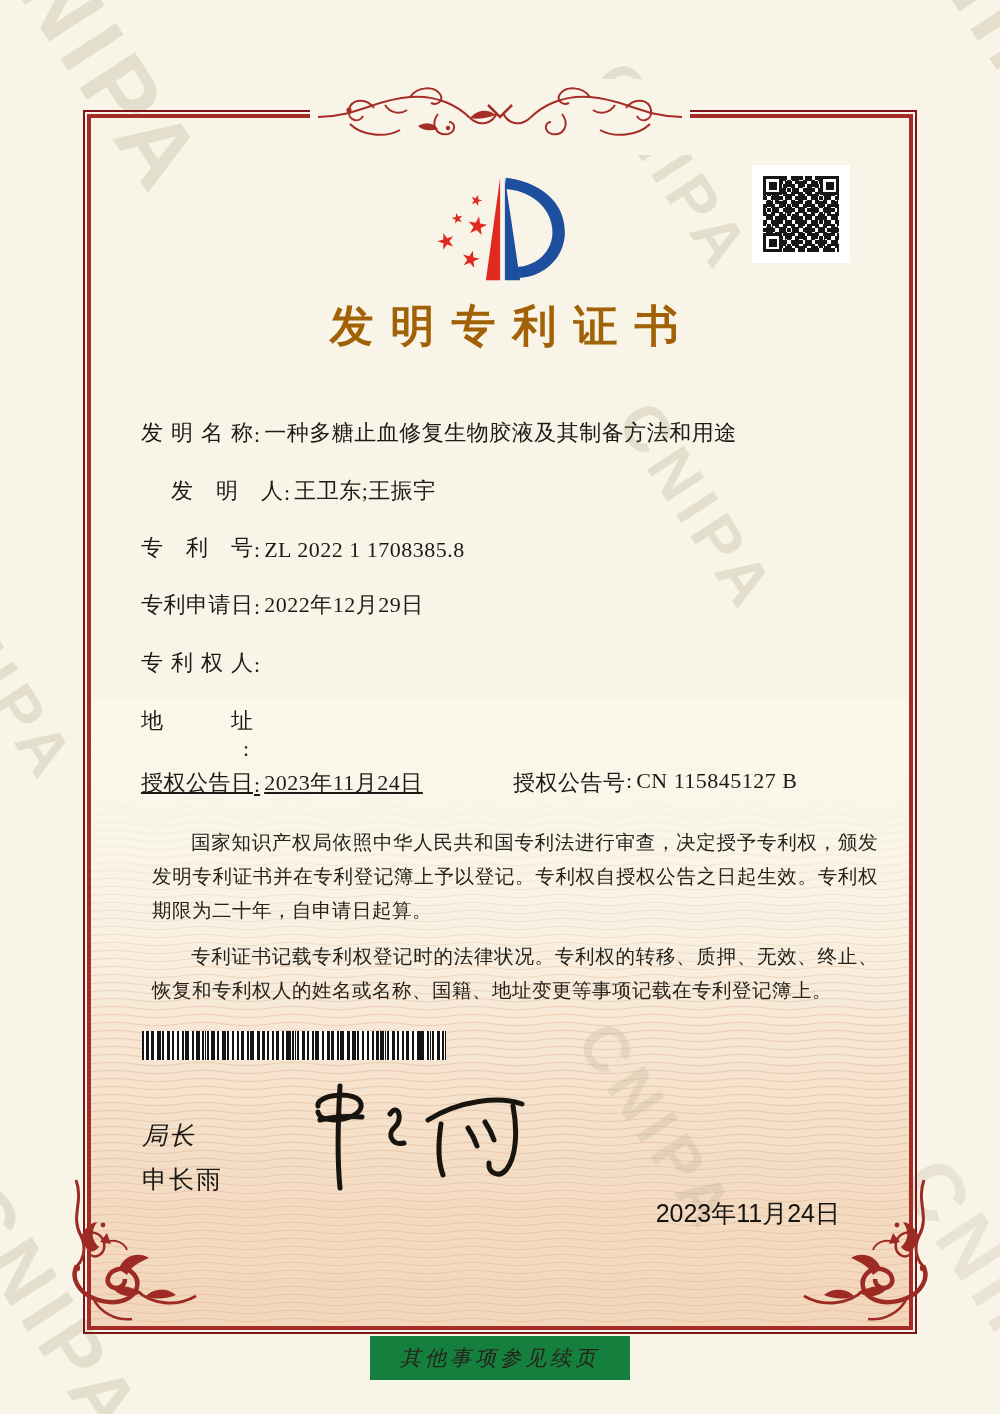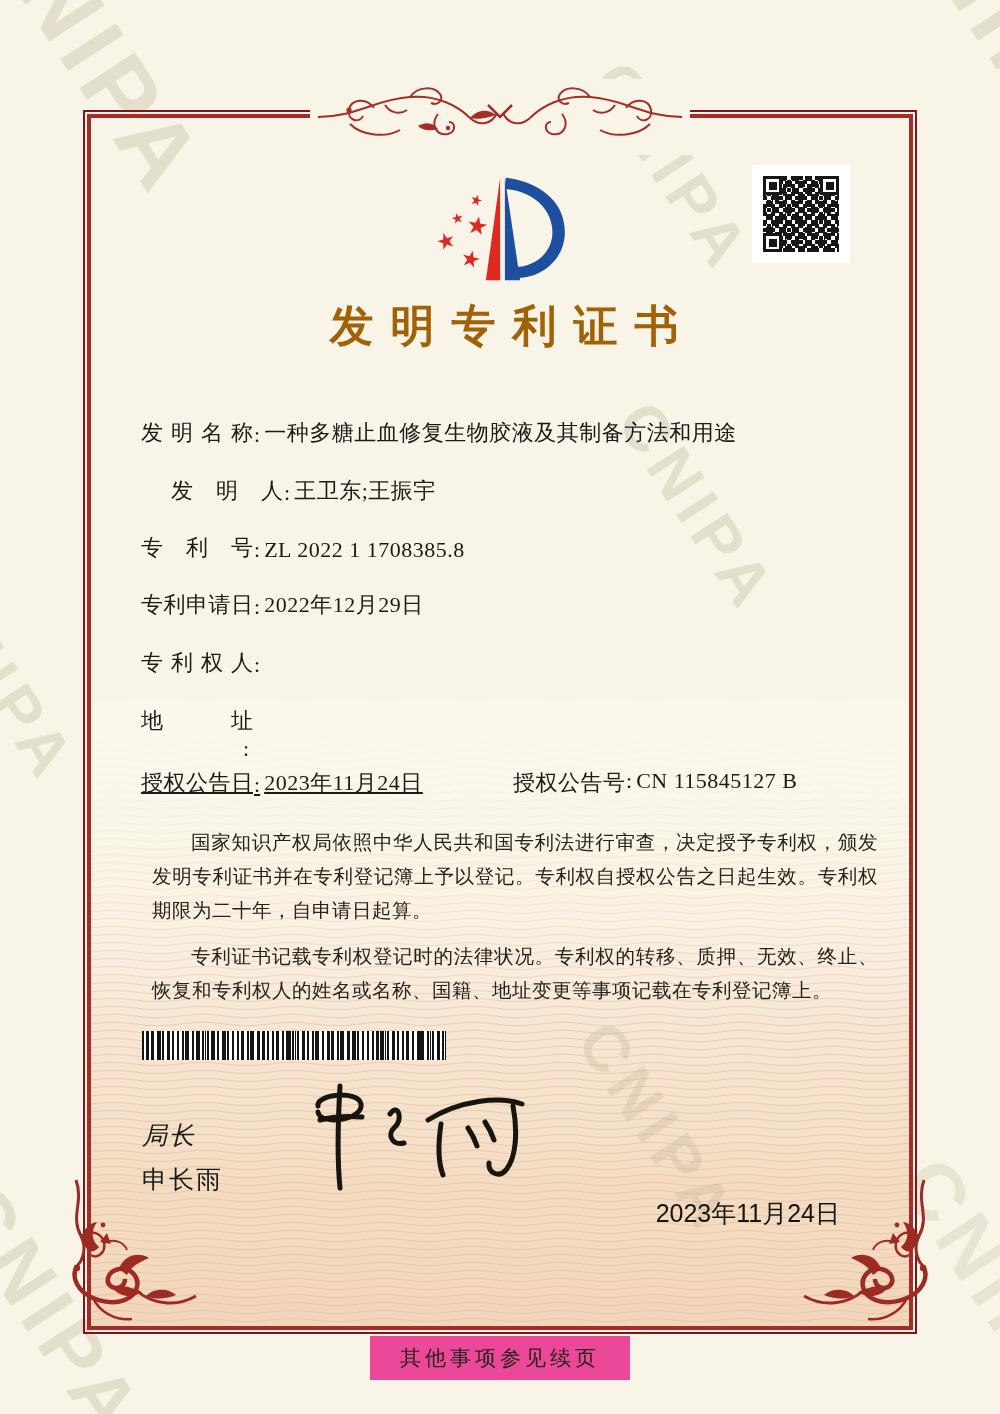"其他事项参见续页" .footer-note { background: #ec4899 -> #15803d; font-style: none -> italic }
